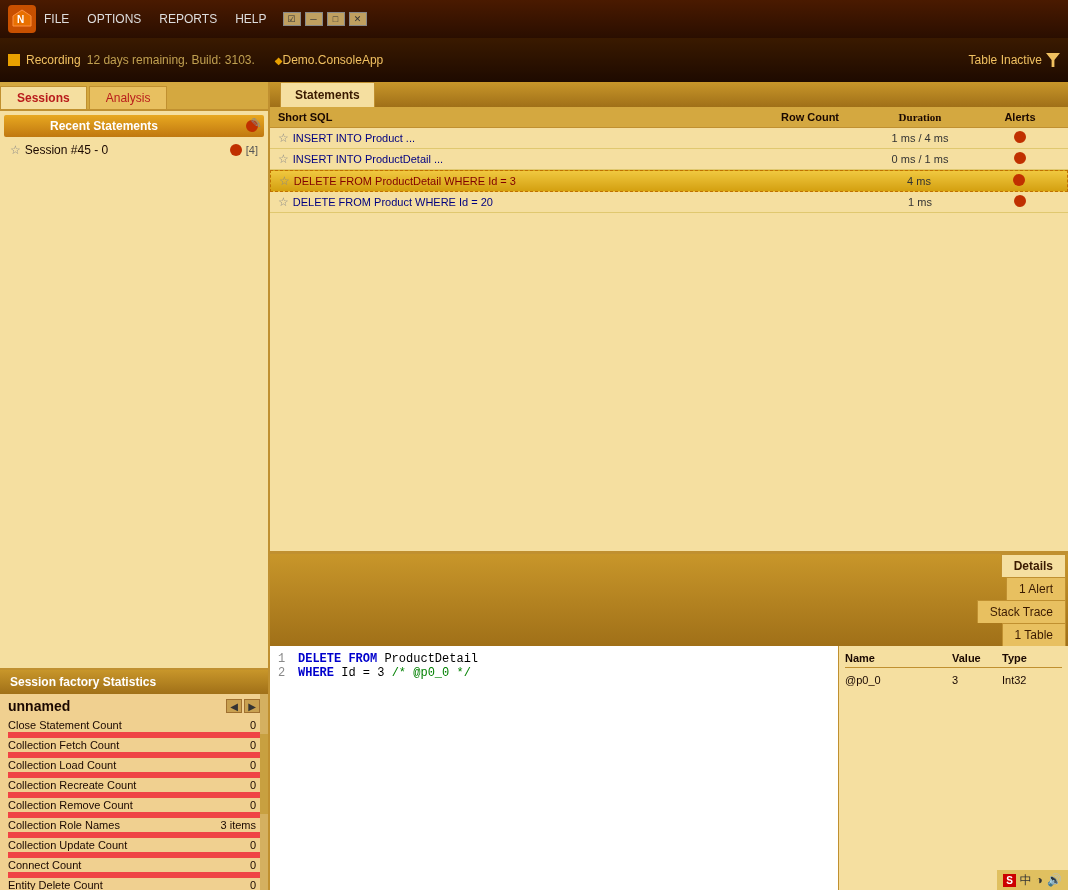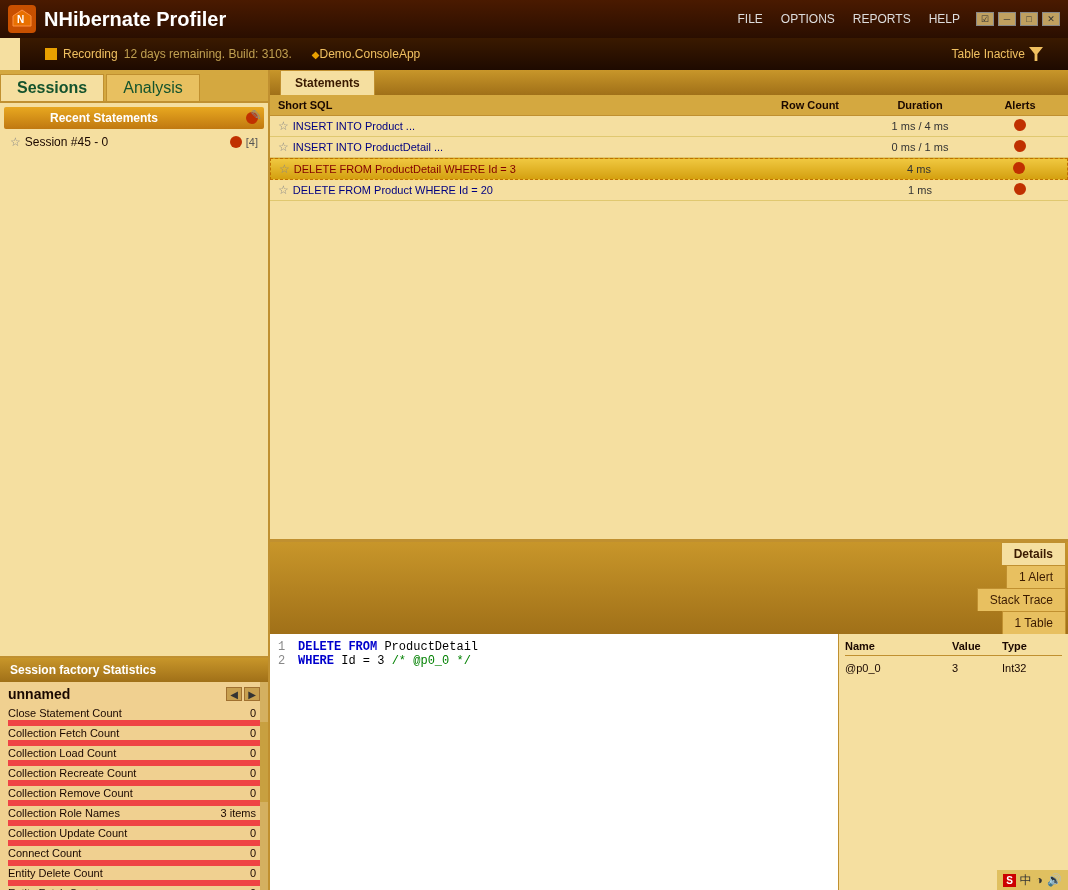"NHibernate Profiler" span.app-title { html: <span>NHibernate Profiler</span> -> none }
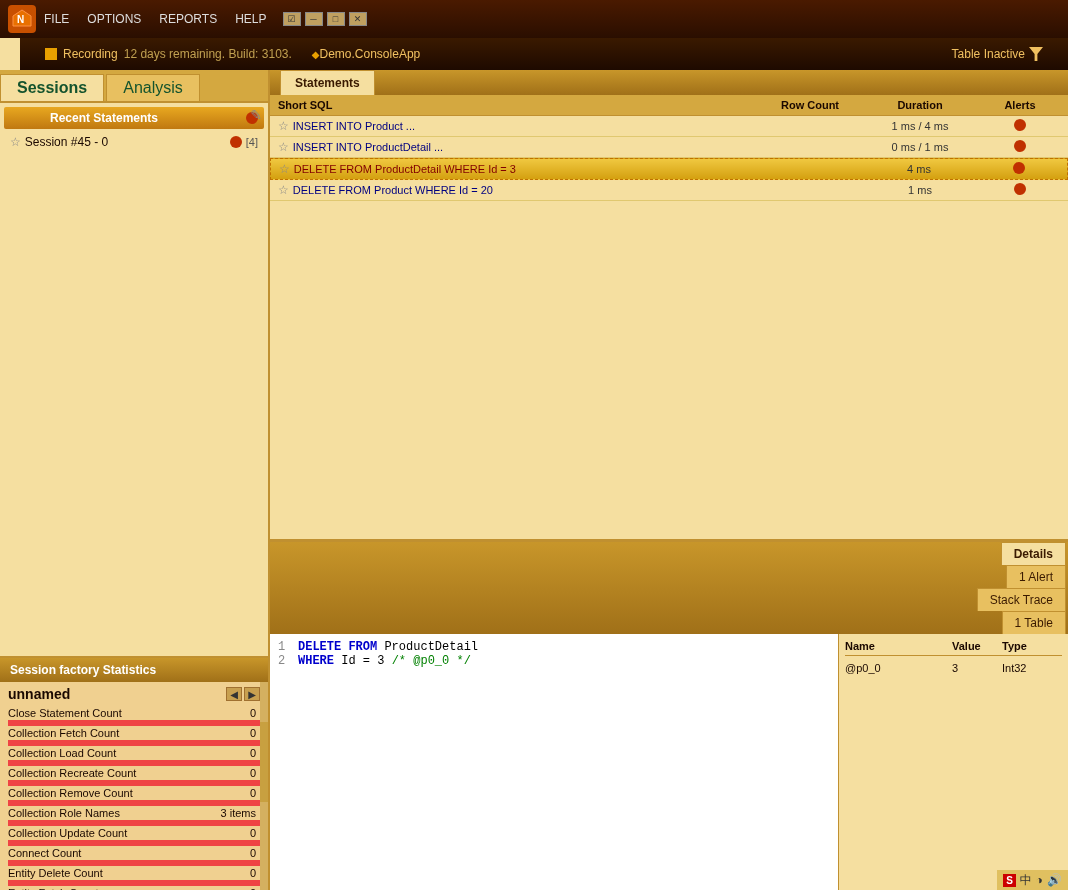"Recording" #toolbar { height: 32px -> 44px; margin-left: 20px -> none; padding: 0 25px -> 0 8px }
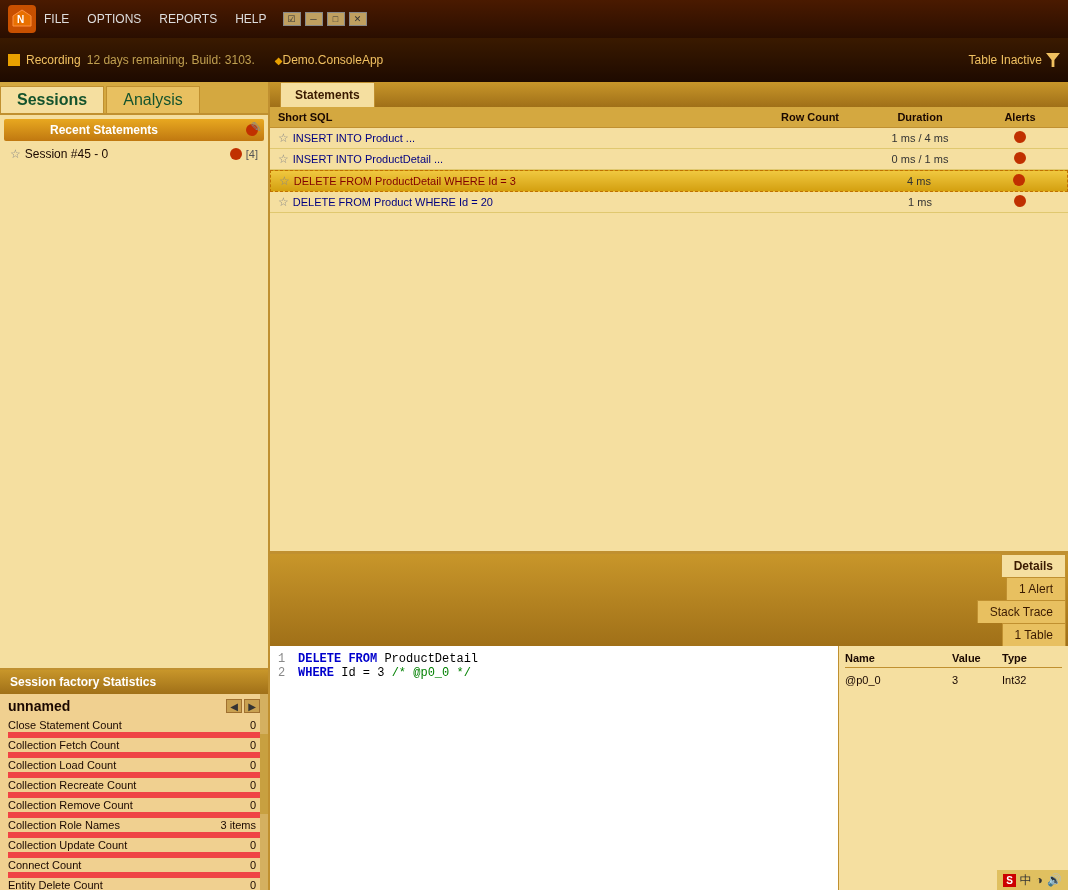"Sessions" .session-tab { color: #14532d -> #b91c1c; font-size: 16px -> 12px }
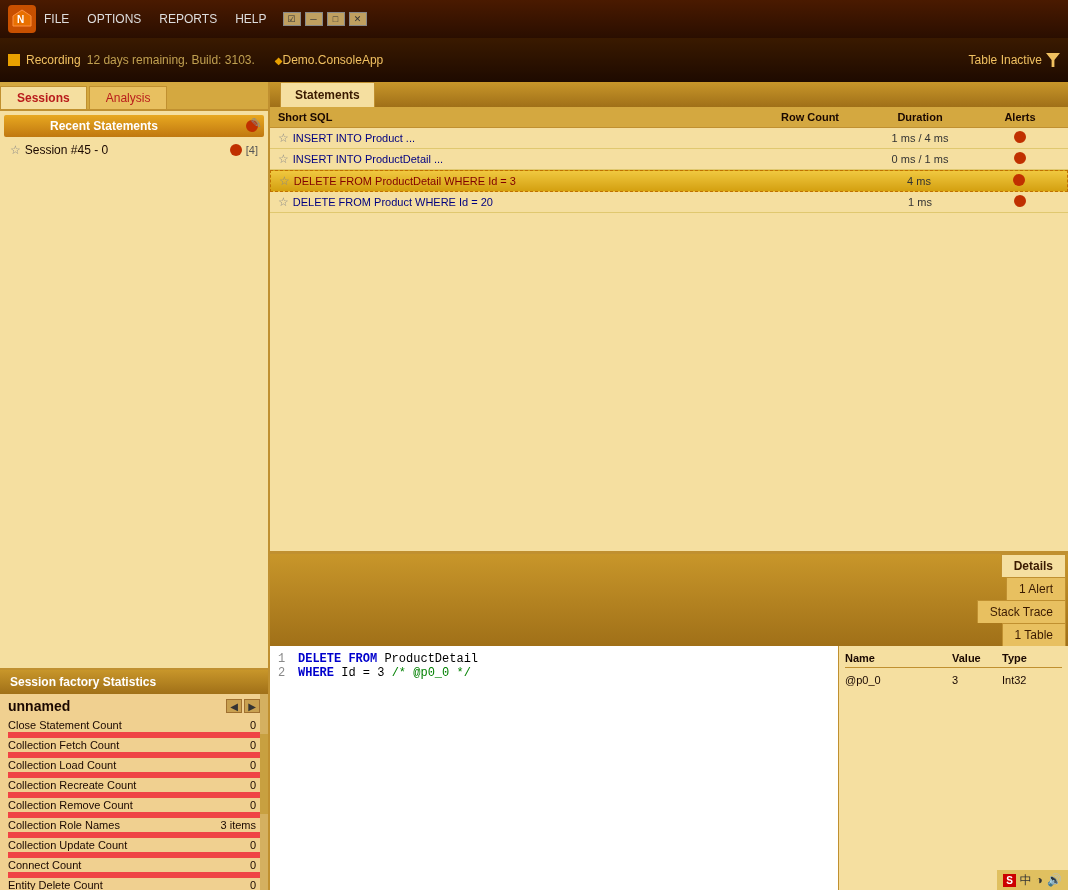"Duration" .col-duration { font-family: none -> Liberation Serif, serif }
